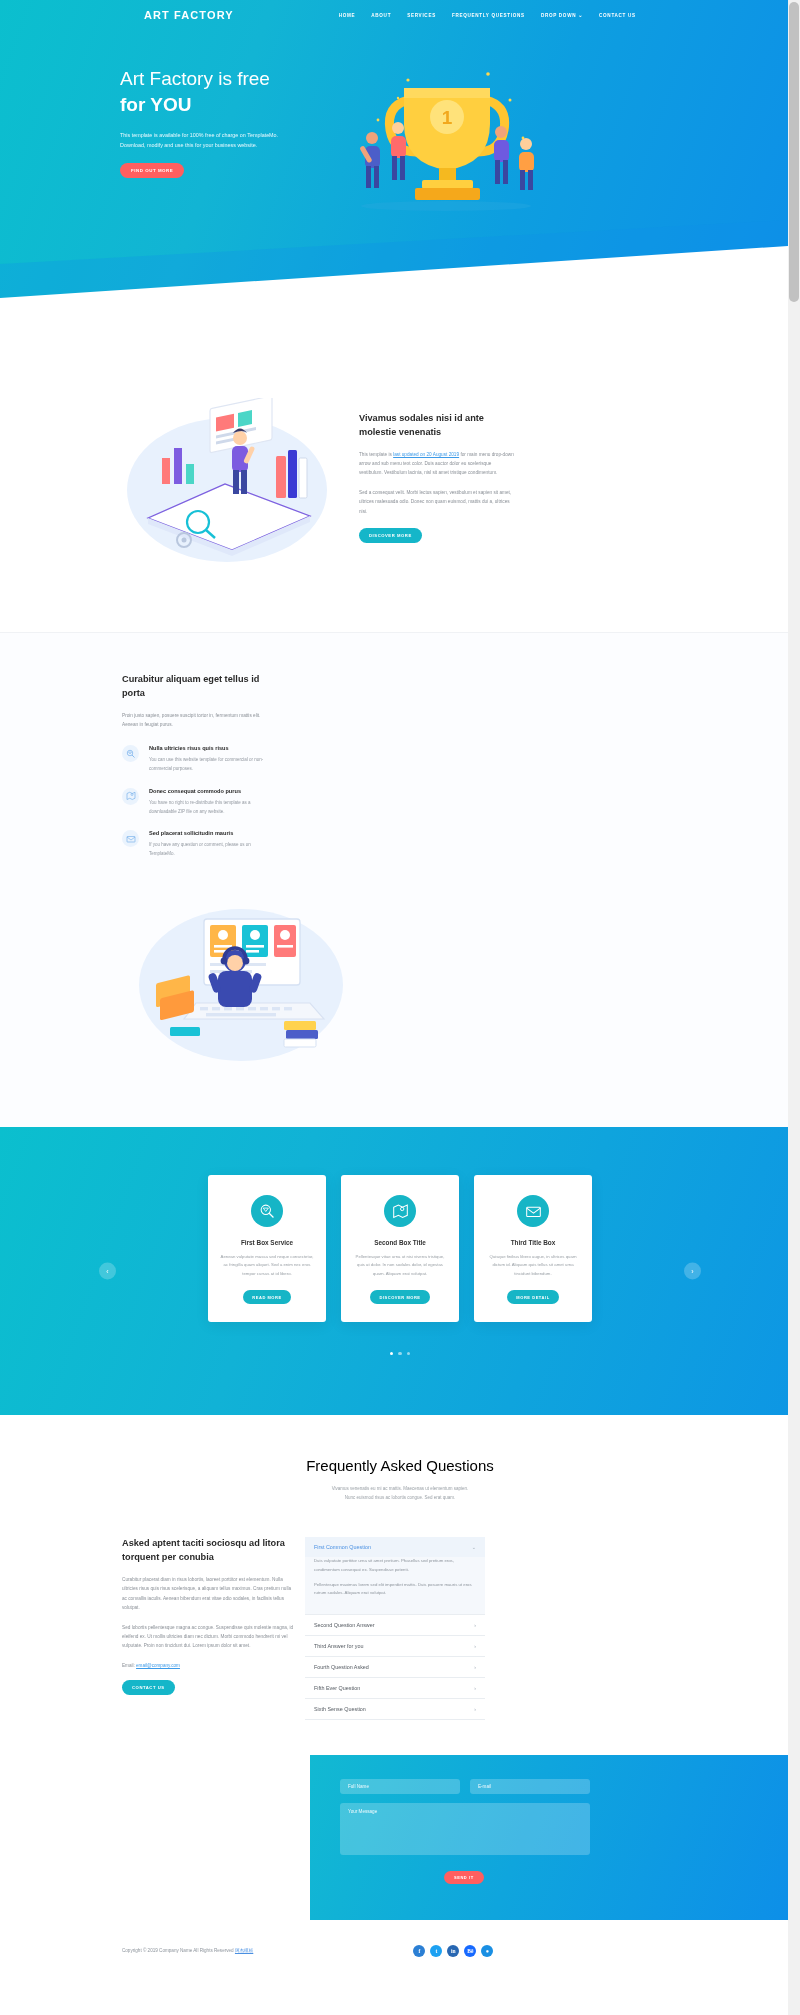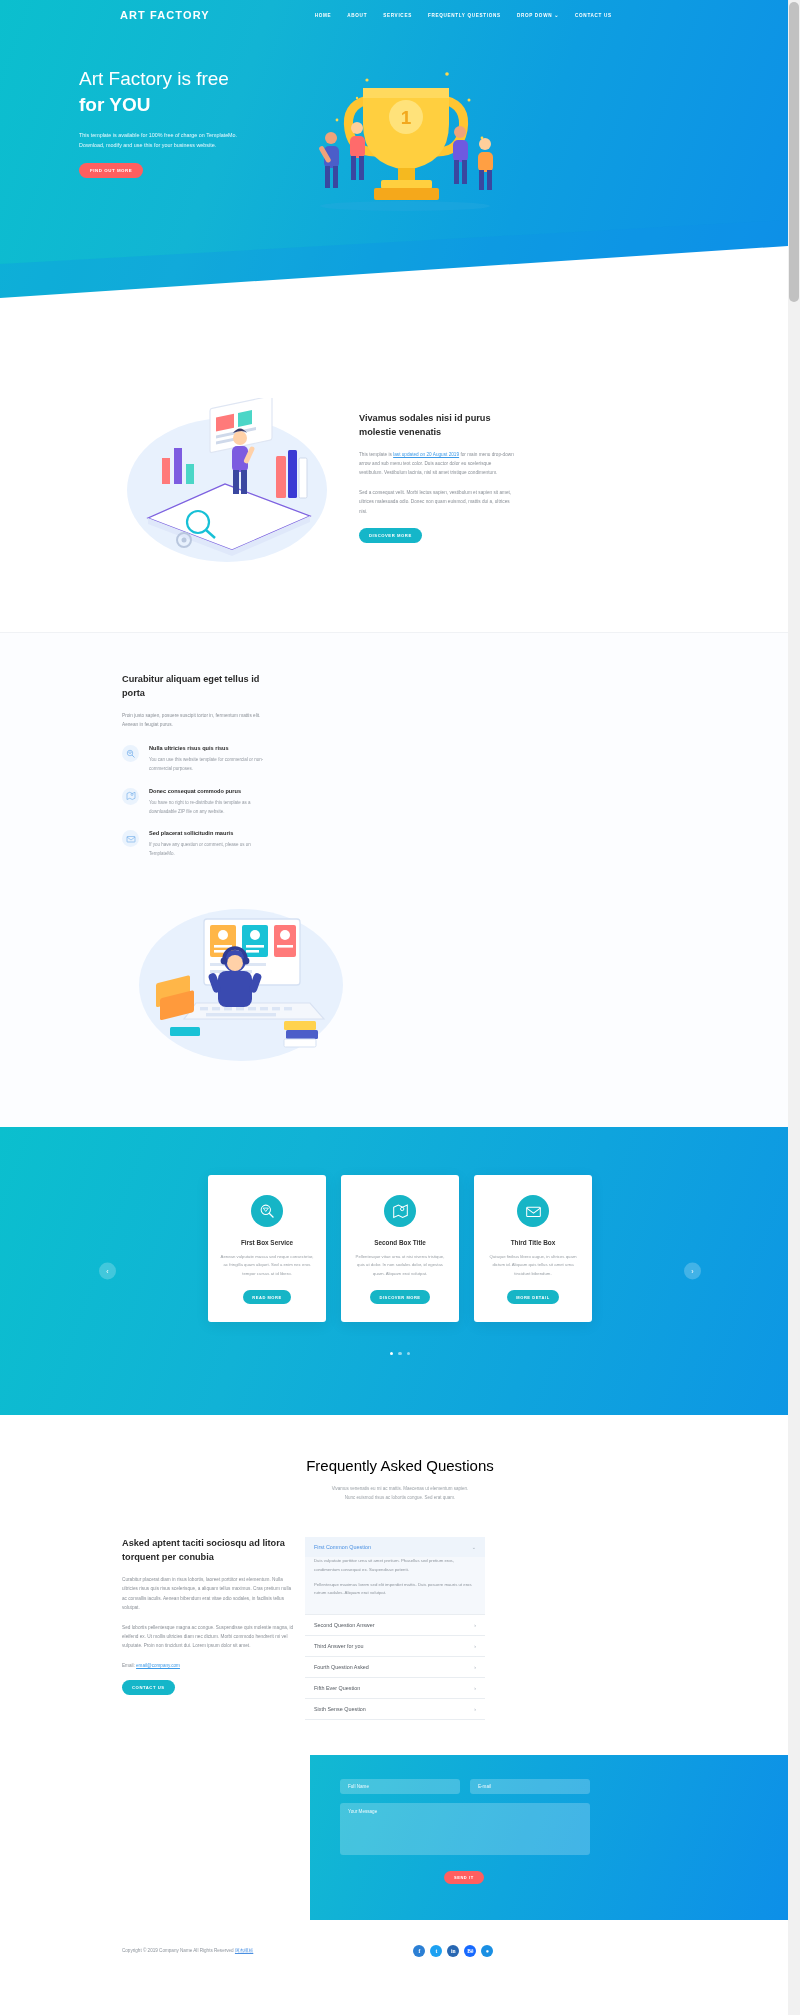"ART FACTORY" .navbar { margin-left: none -> 24px }
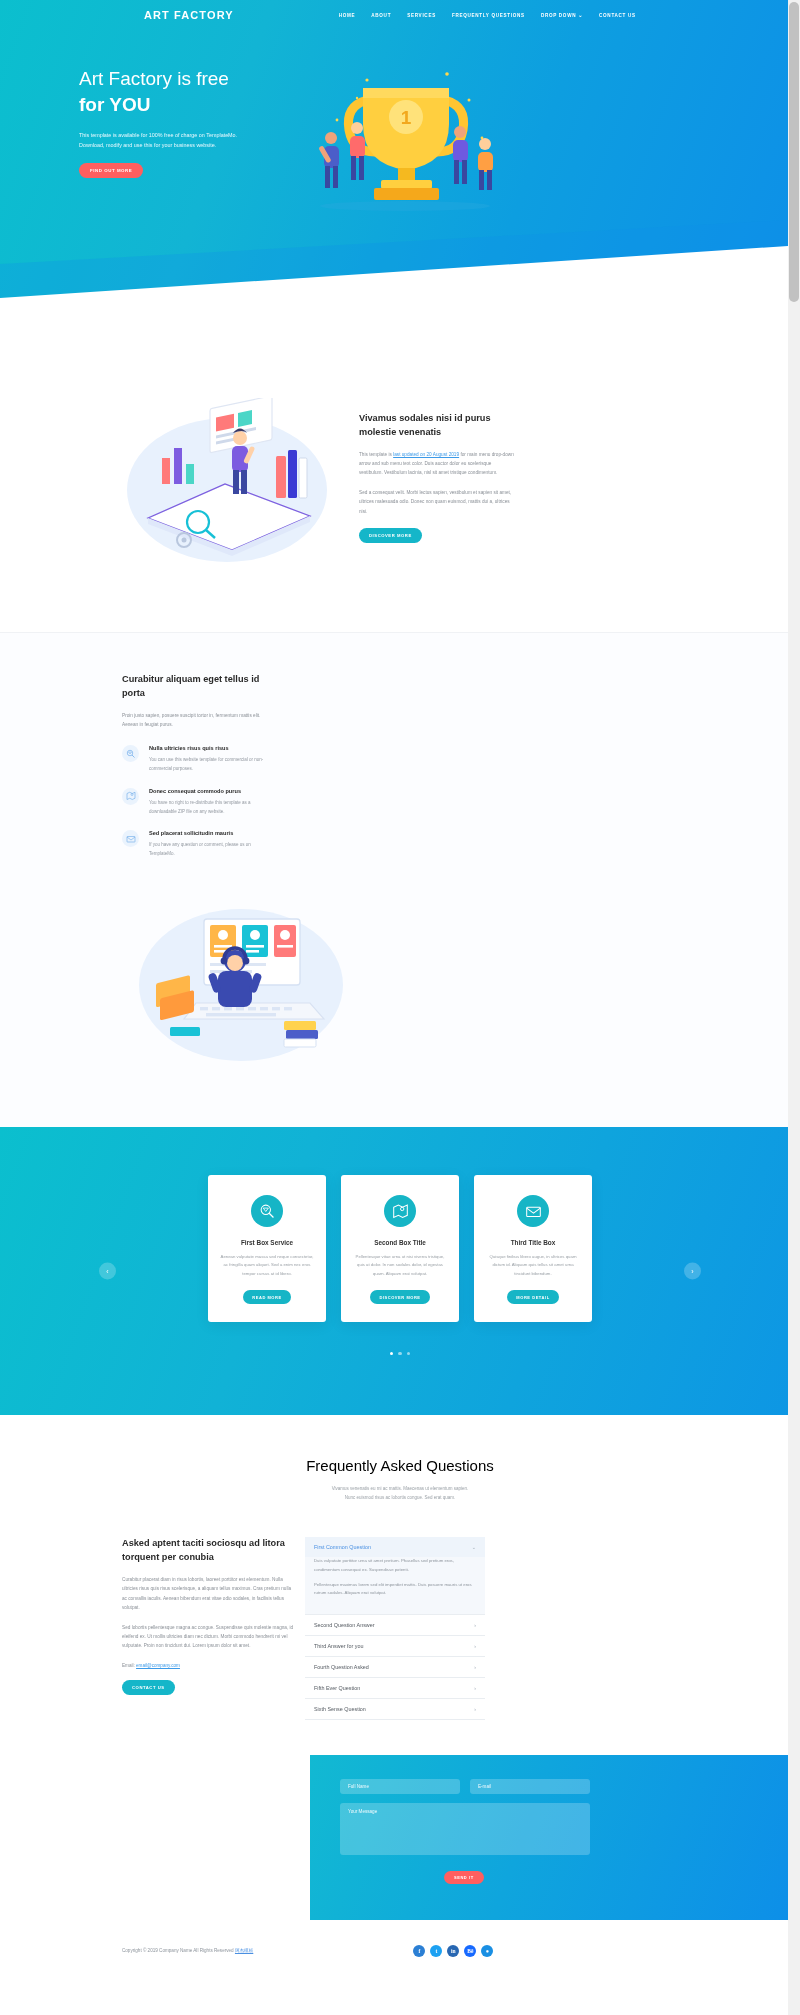"Art Factory is free" .hero-inner { padding: 38px 0 0 79px -> 38px 0 0 120px }
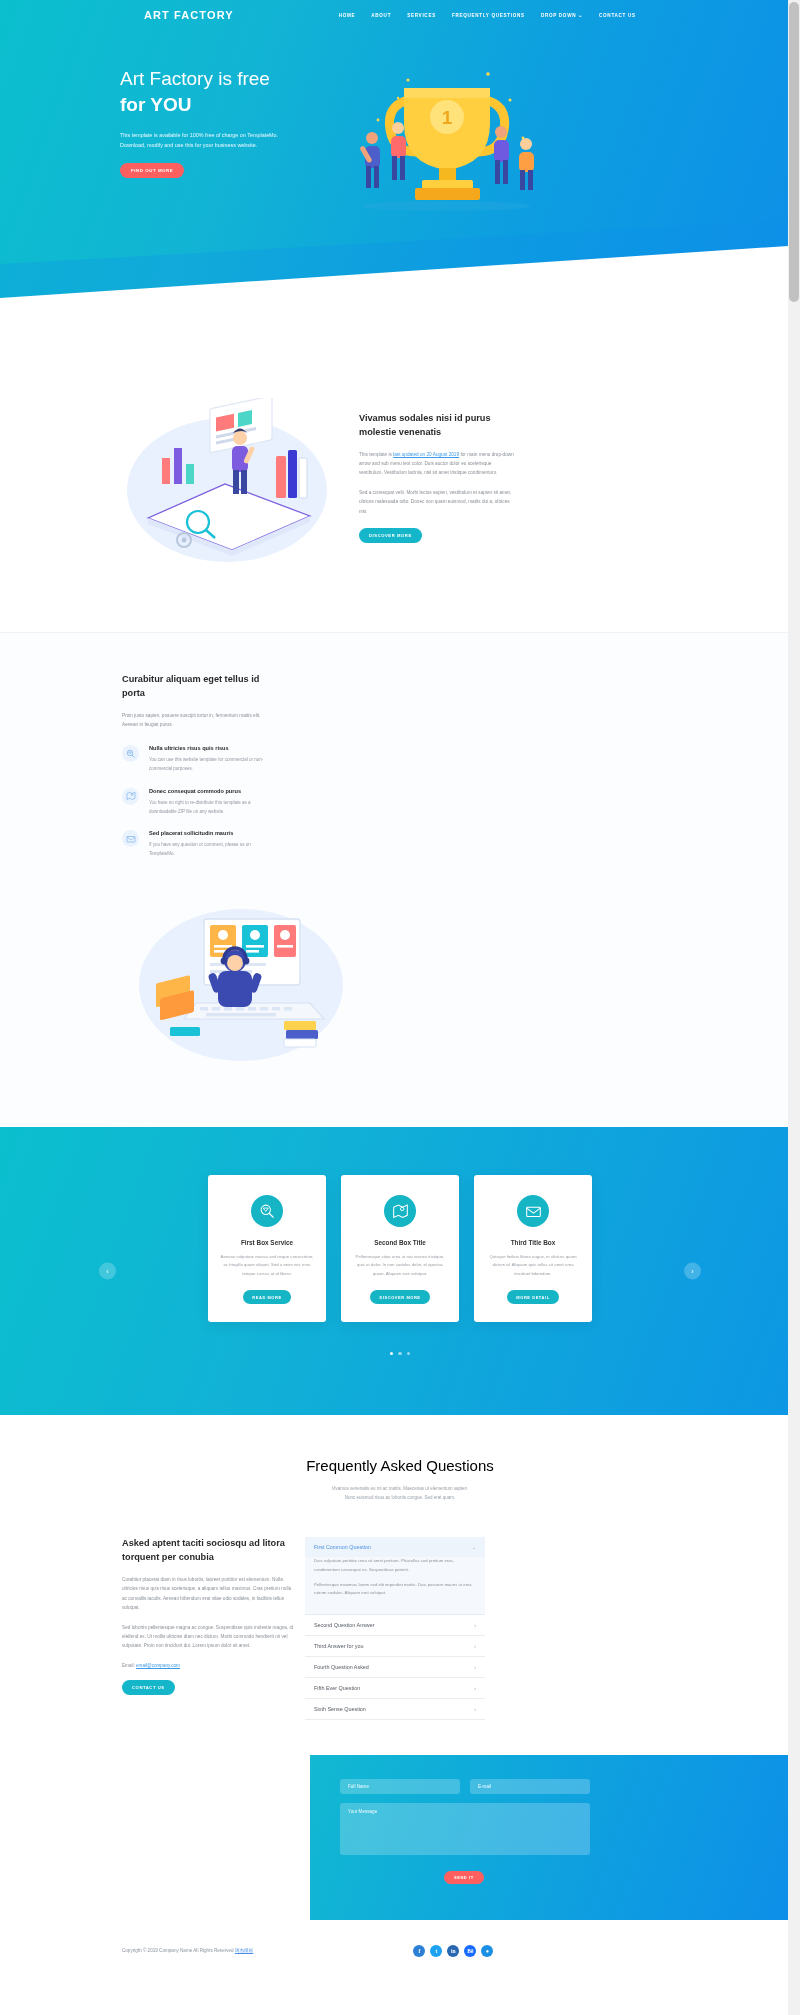"Vivamus sodales nisi id purus" div.h2-dark { text: purus -> ante }
